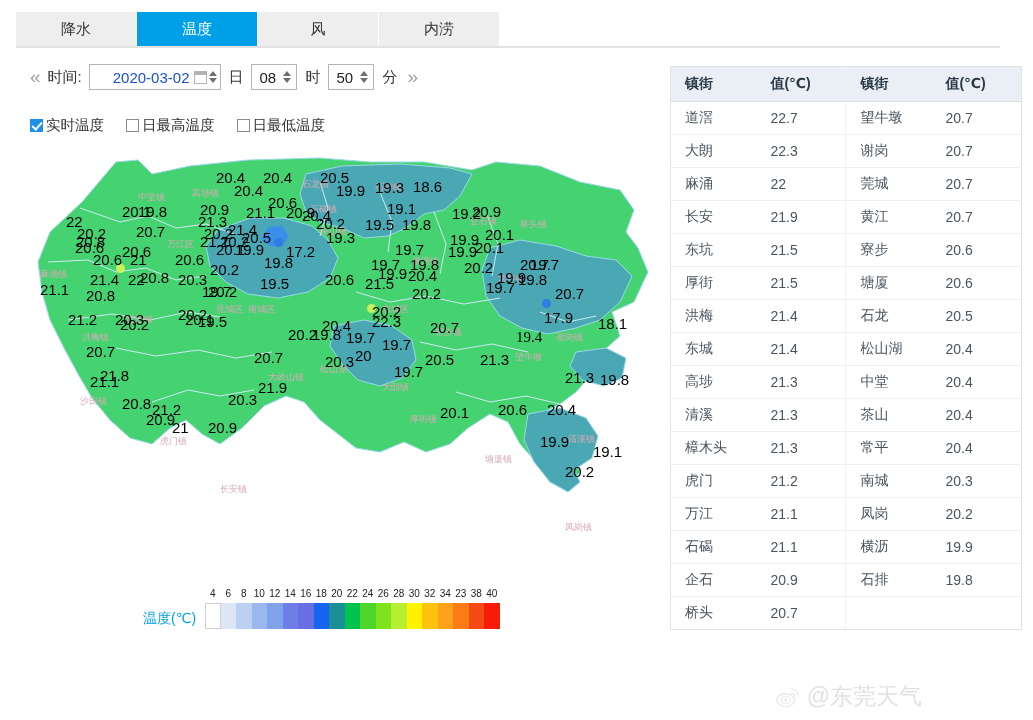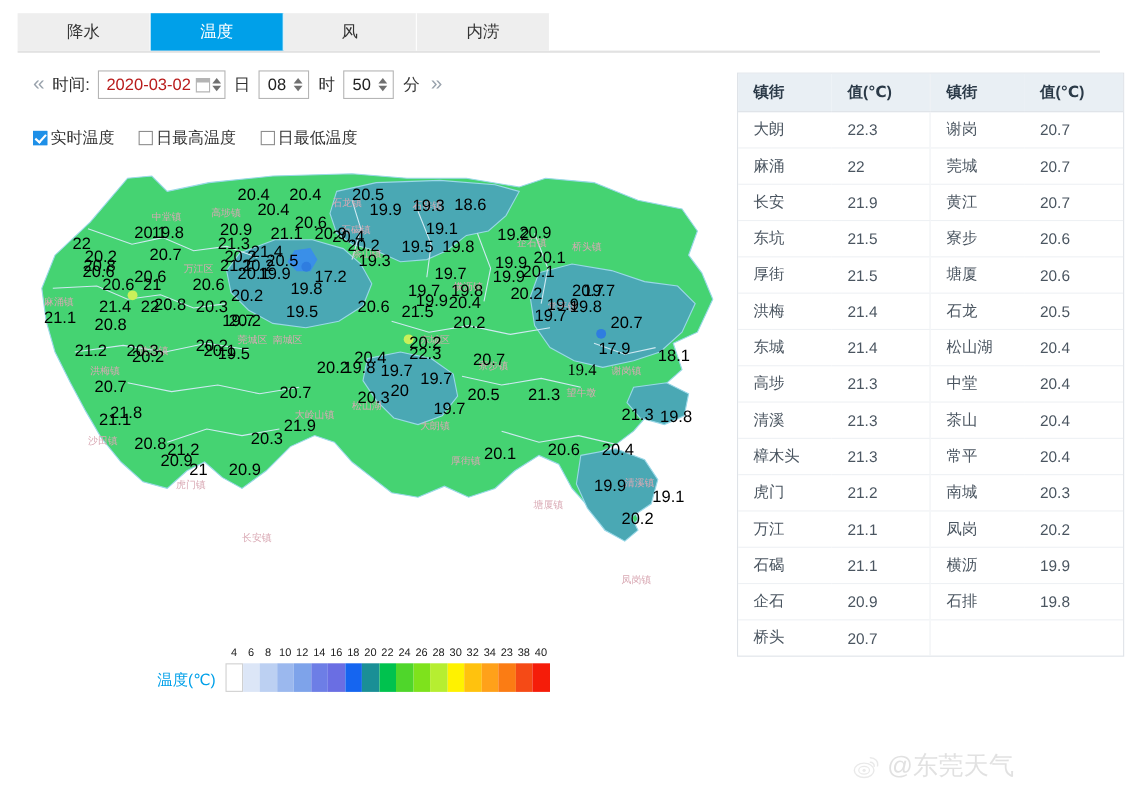"2020-03-02" .datebox { color: #b91c1c -> #1d4ed8; padding: 0 3px 0 7px -> 0 3px 0 23px }
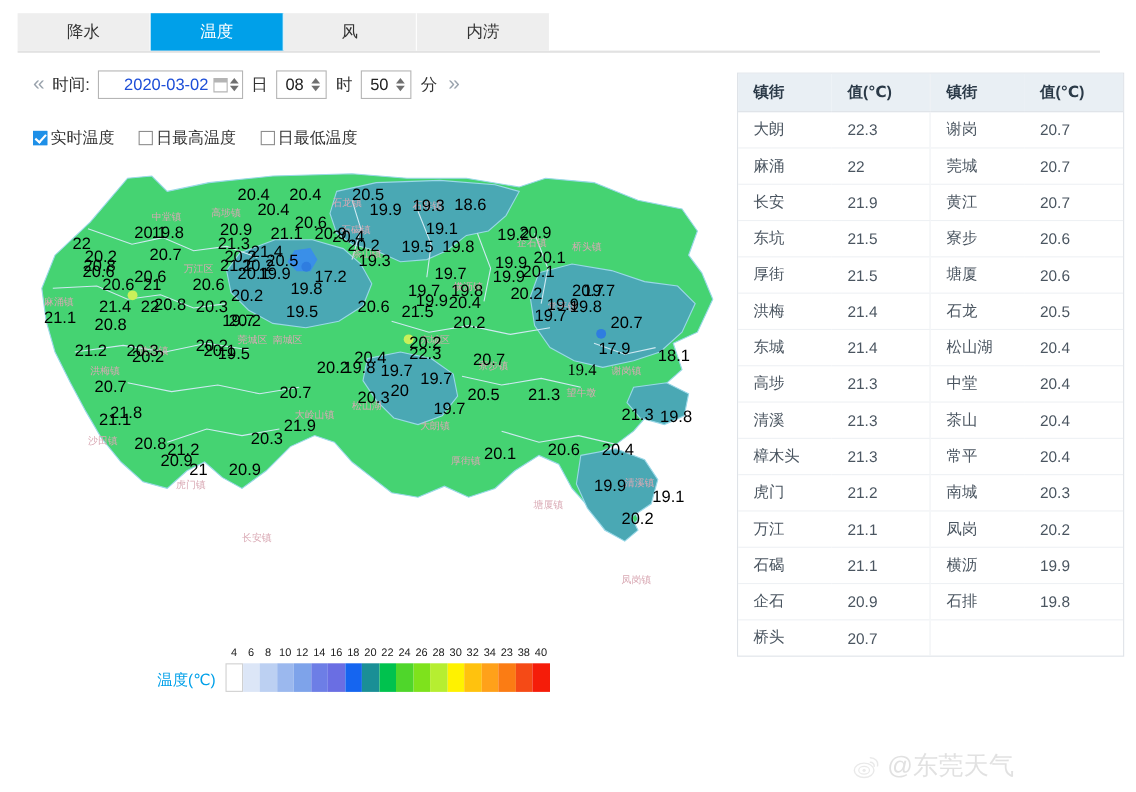"道滘" tr { html: none -> <tr> <td>道滘</td> <td>22.7</td> <td>望牛墩</td> <td>20.7</td> </tr> }
